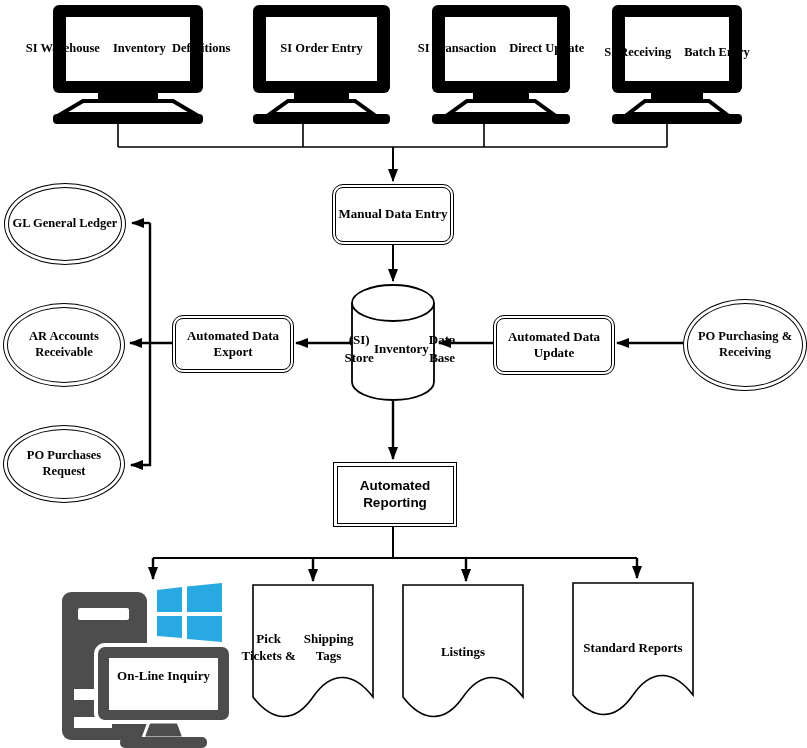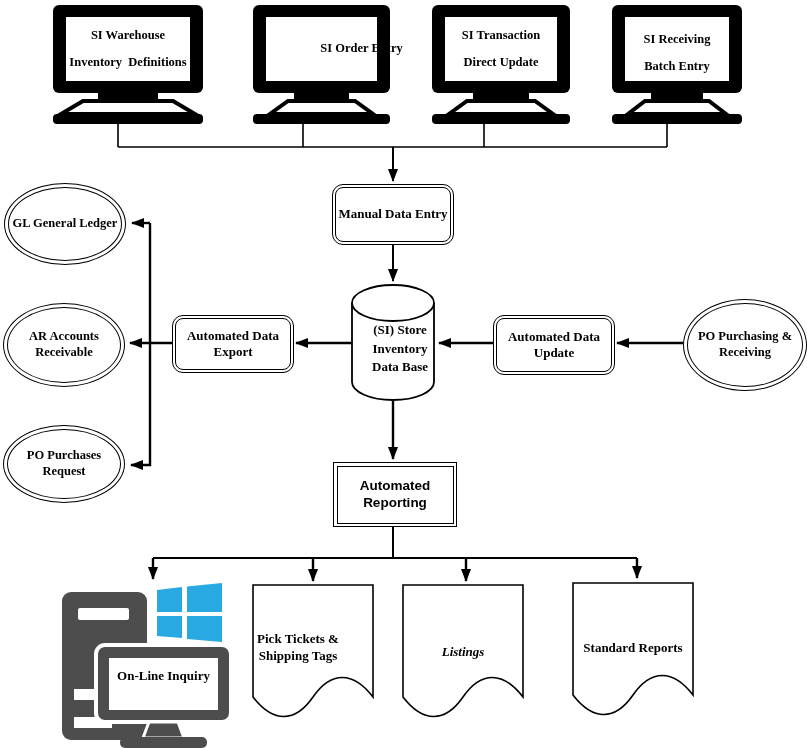"SI Warehouse" .lbl { flex-direction: column -> row }
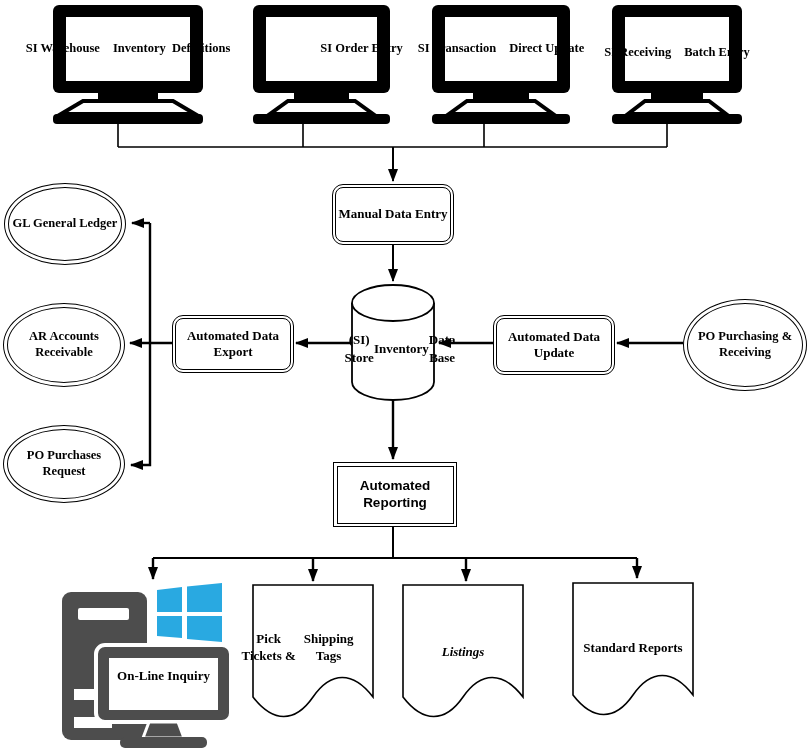"SI Order Entry" div.lbl { margin-left: 40px -> none }
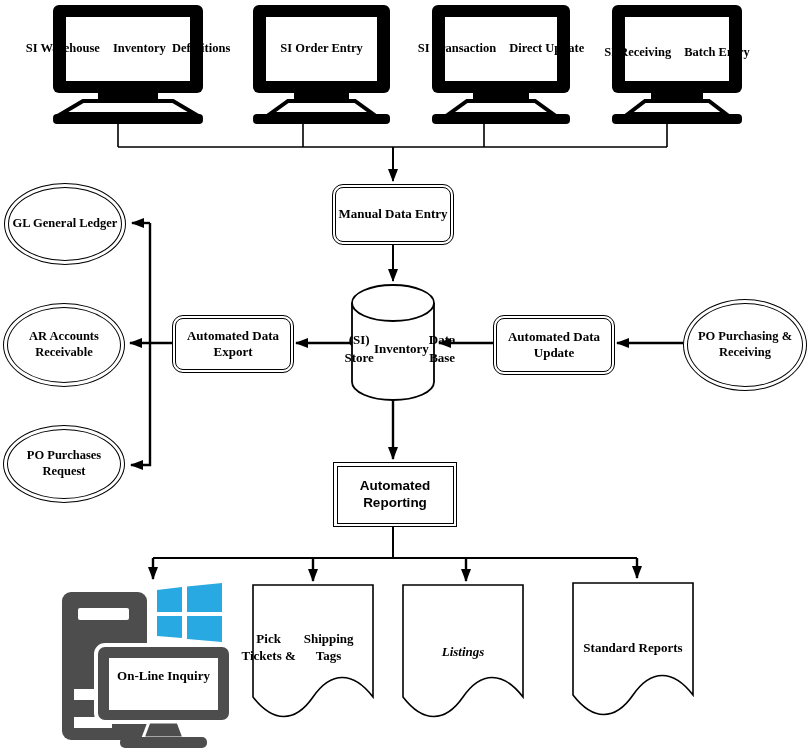"Listings" div.lbl { font-style: italic -> none }
